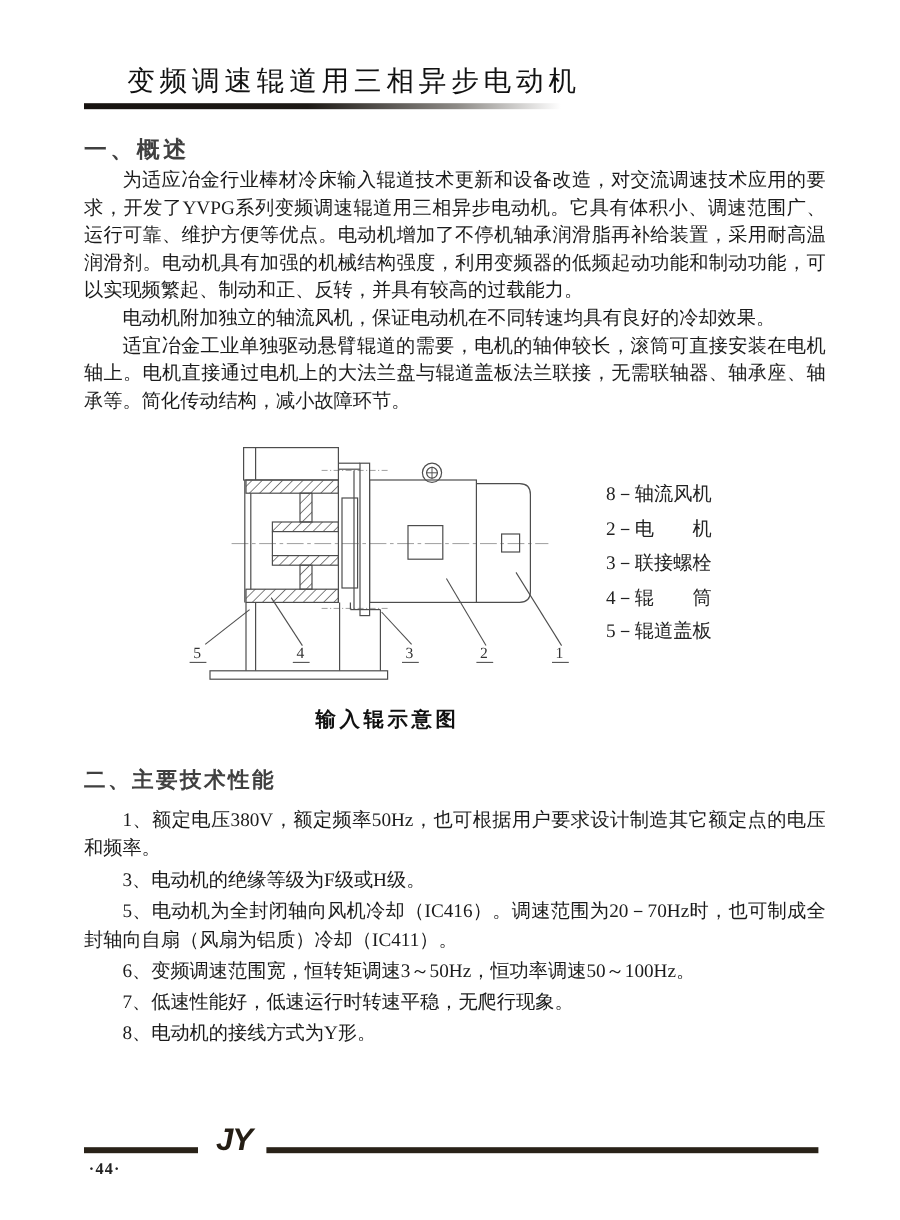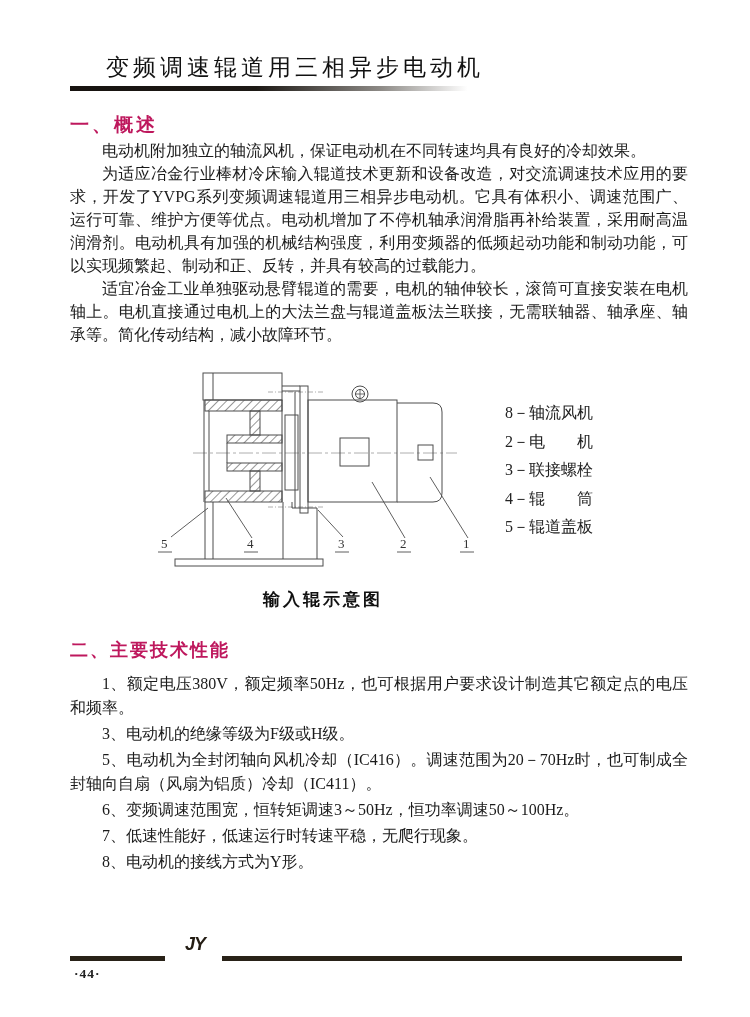"一、概述" .sec-heading { color: #be185d -> #404040 }
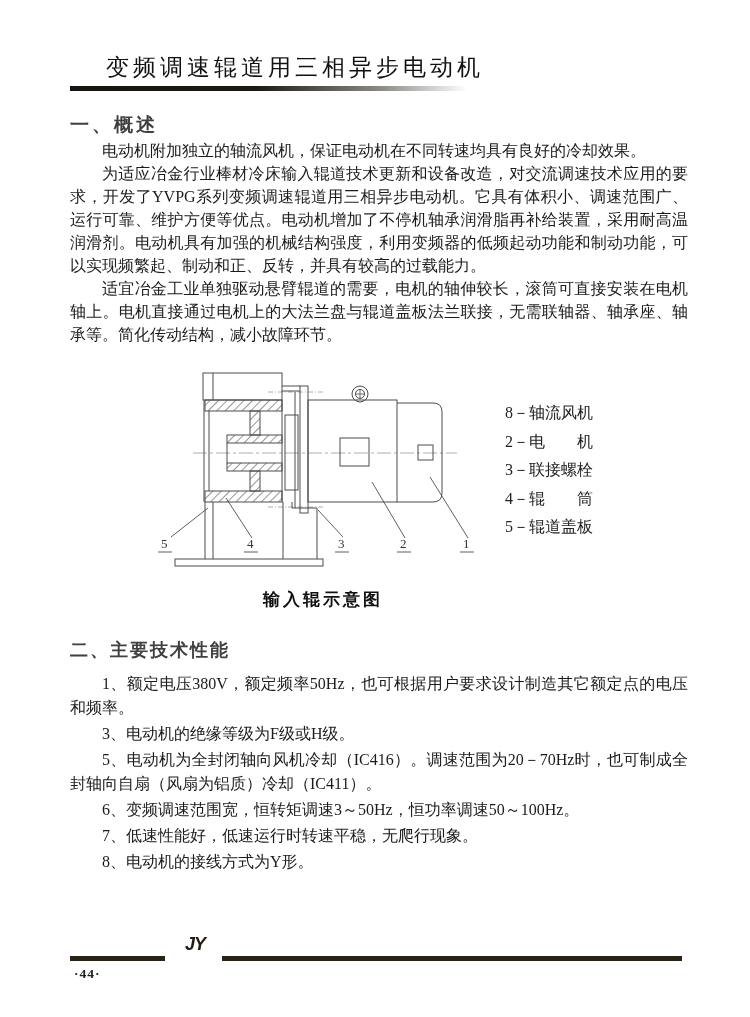"电动机附加独立的轴流风机，保证电动机在不同转速均具有良好的冷却效果。" p { order: before "为适应冶金行业棒材冷床输入辊道技术更新和设备改造，对交流调速技术应用的要求，开发" -> after "为适应冶金行业棒材冷床输入辊道技术更新和设备改造，对交流调速技术应用的要求，开发" }
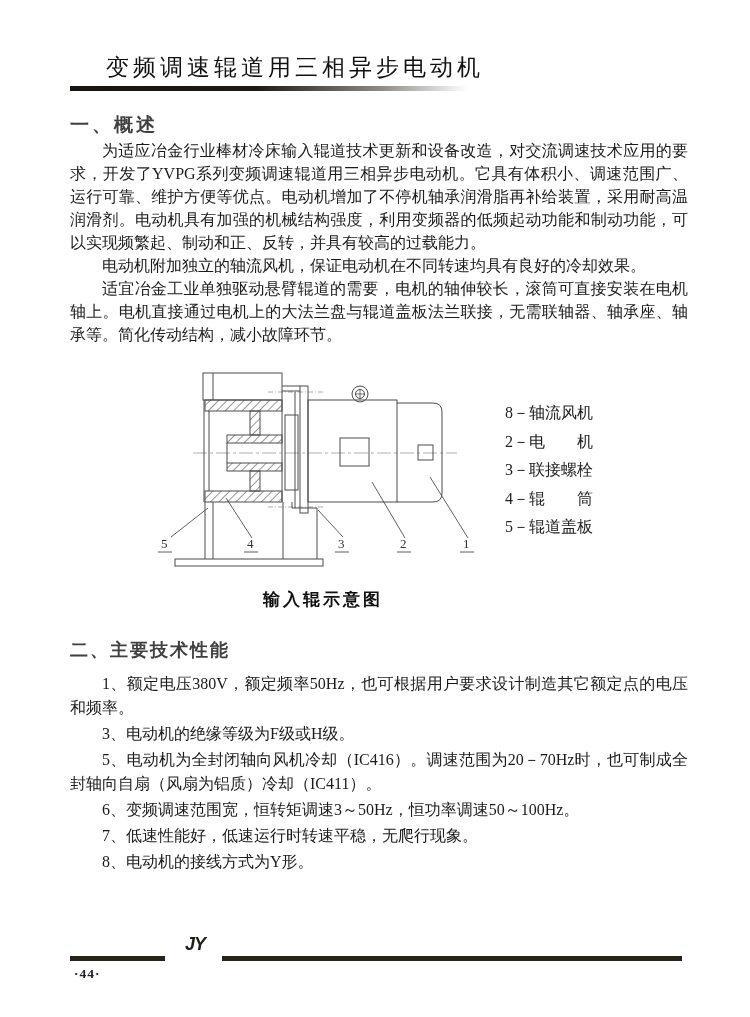"JY" .footer-logo { font-size: 18px -> 26px }
